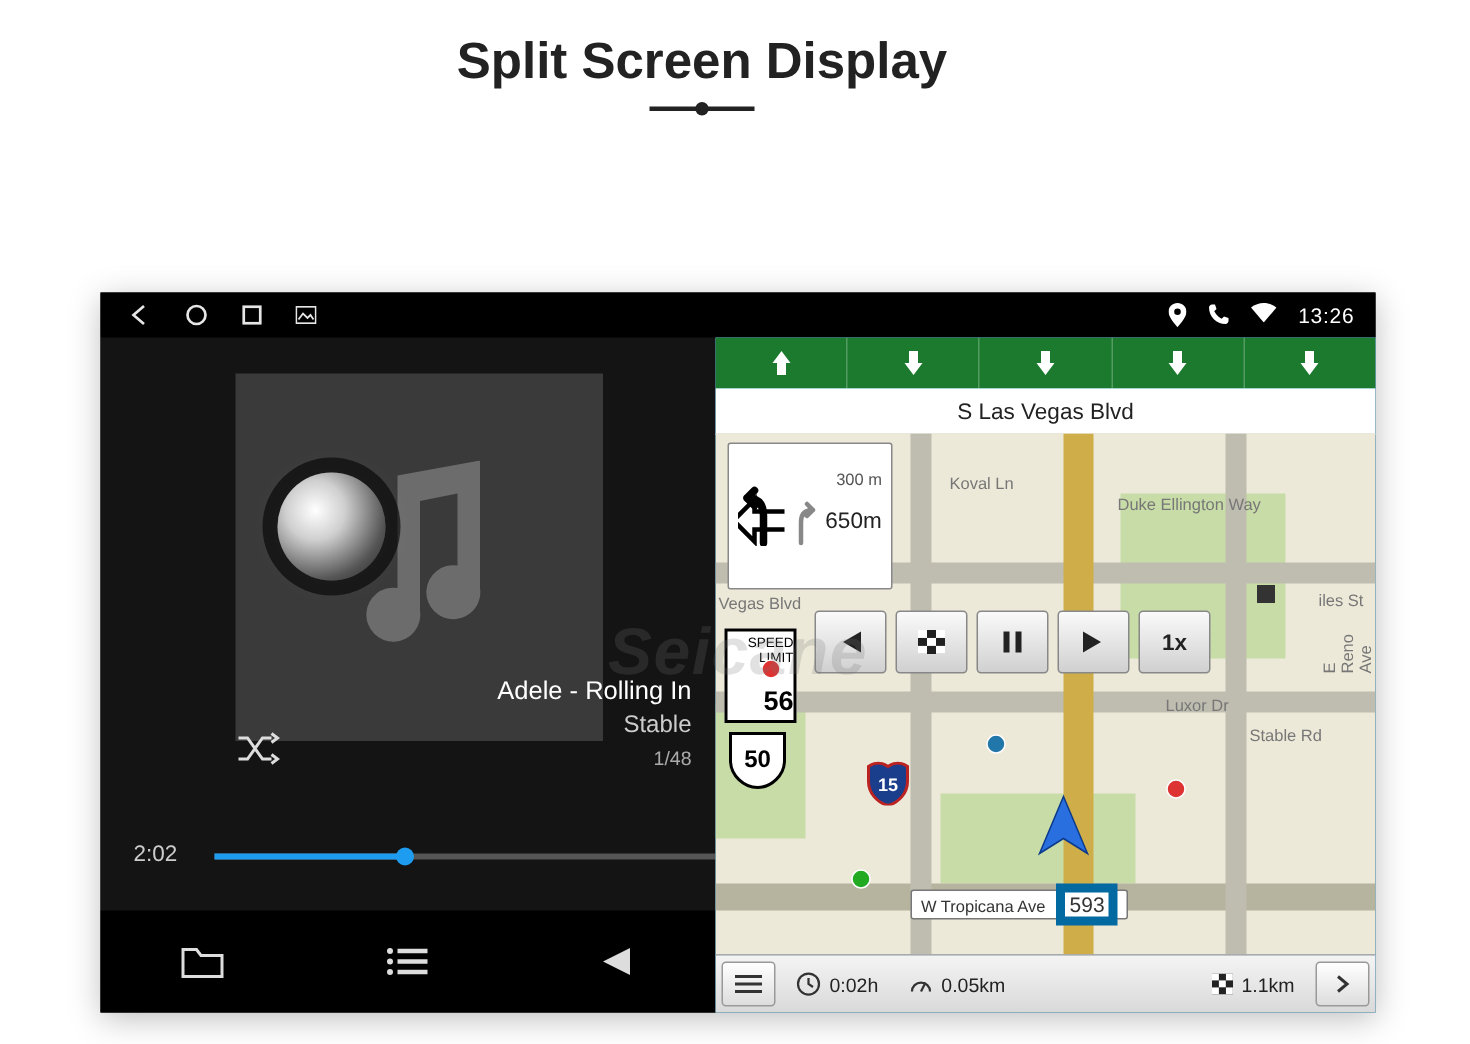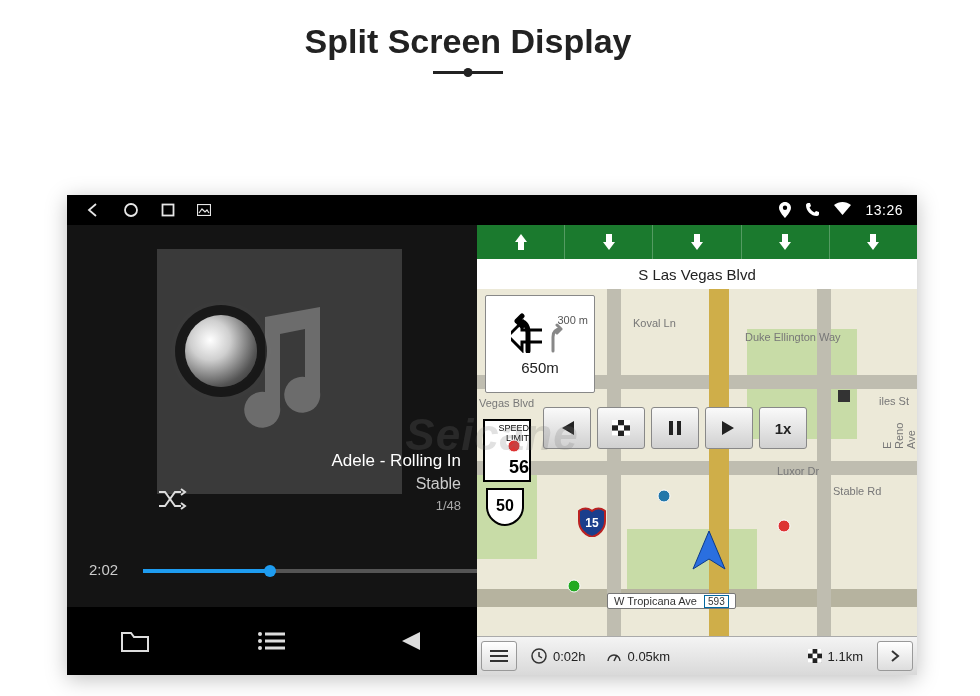"300 m" .turn-box { flex-direction: column -> row }
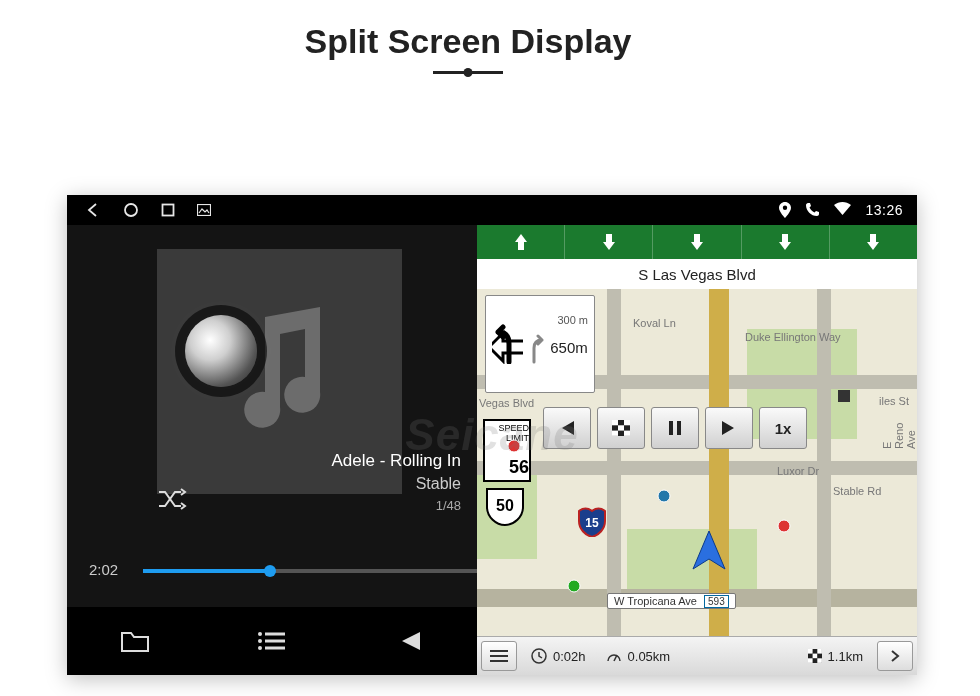"593" span { border: 1px solid #0369a1 -> 6px solid #0369a1; font-size: 10px -> 14px }
